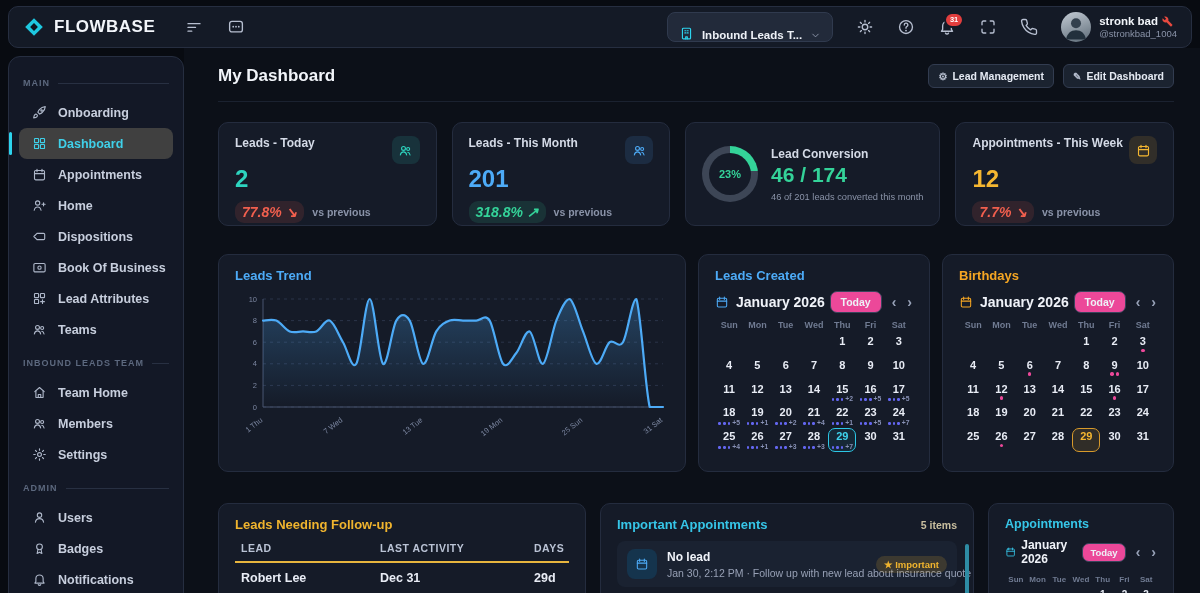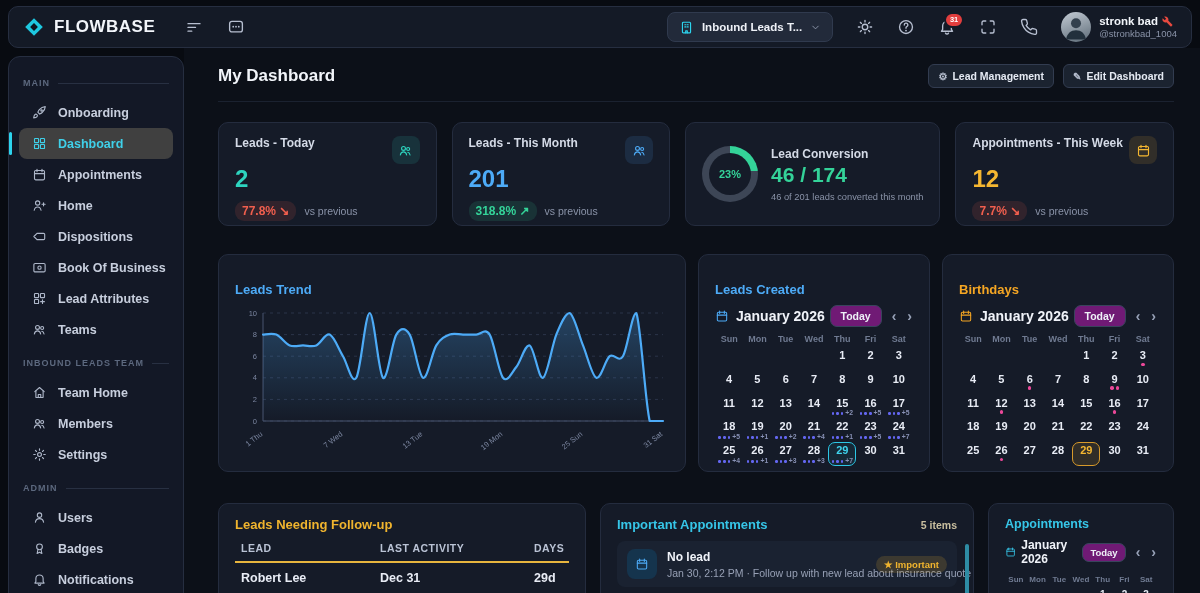"Inbound Leads T..." .team-pill { align-items: center -> flex-end }
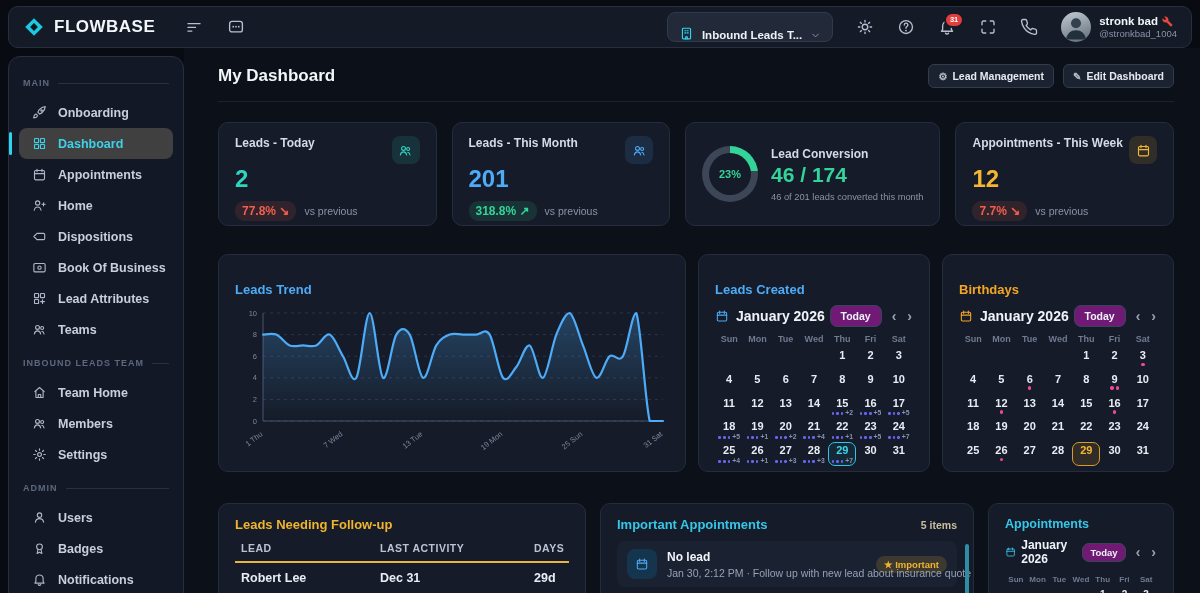"77.8% ↘" .pill { font-size: 12px -> 14px; font-style: none -> italic }
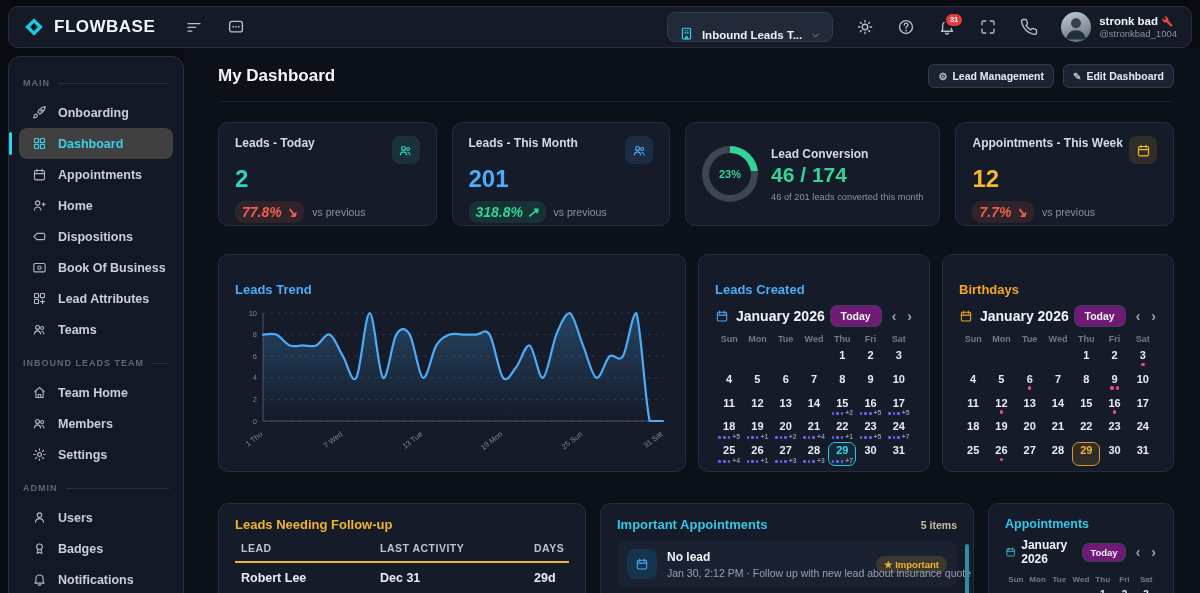"vs previous" .vs-label { font-weight: 400 -> 700 }
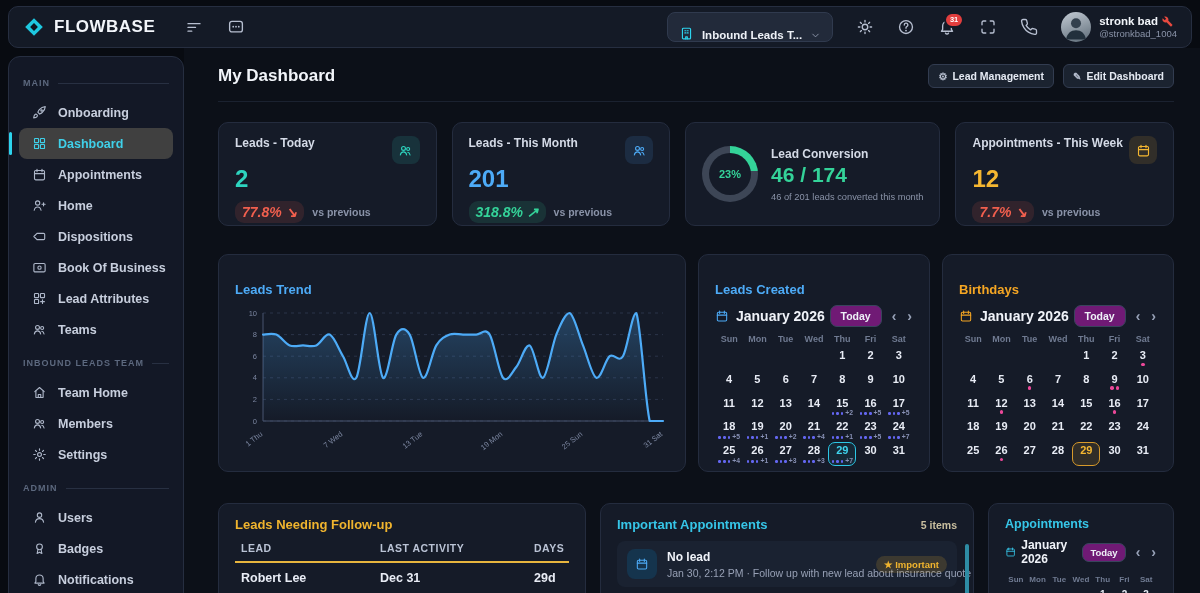"Leads Trend" .row2 > .panel { padding: 27px 16px -> 13px 16px }
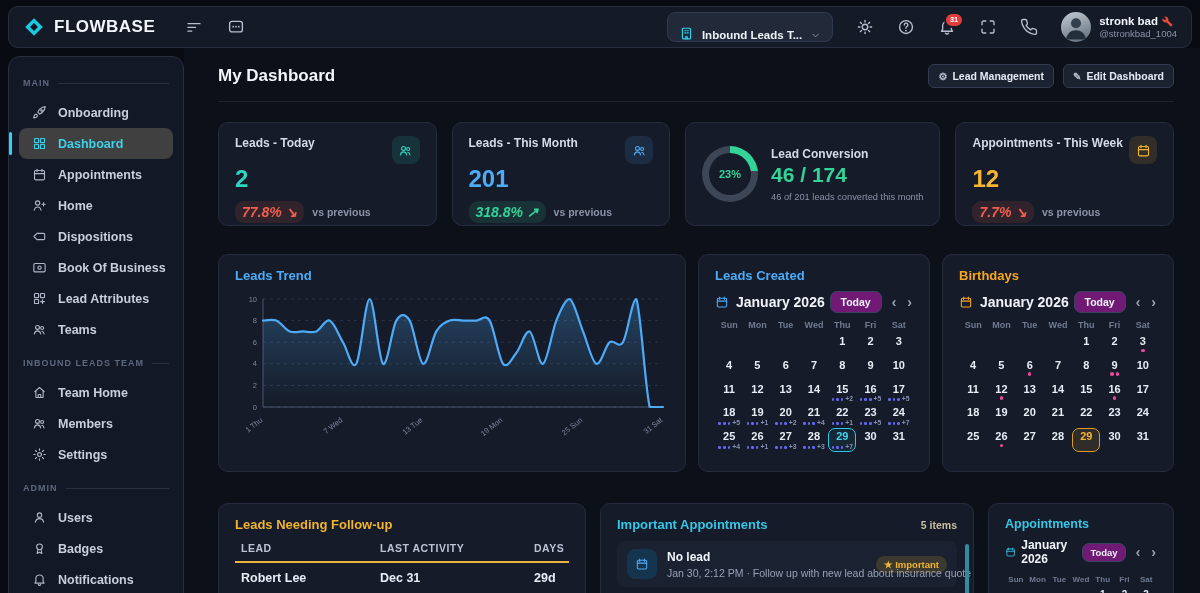"Today" .today-btn { background: #701a75 -> #ec4899 }
